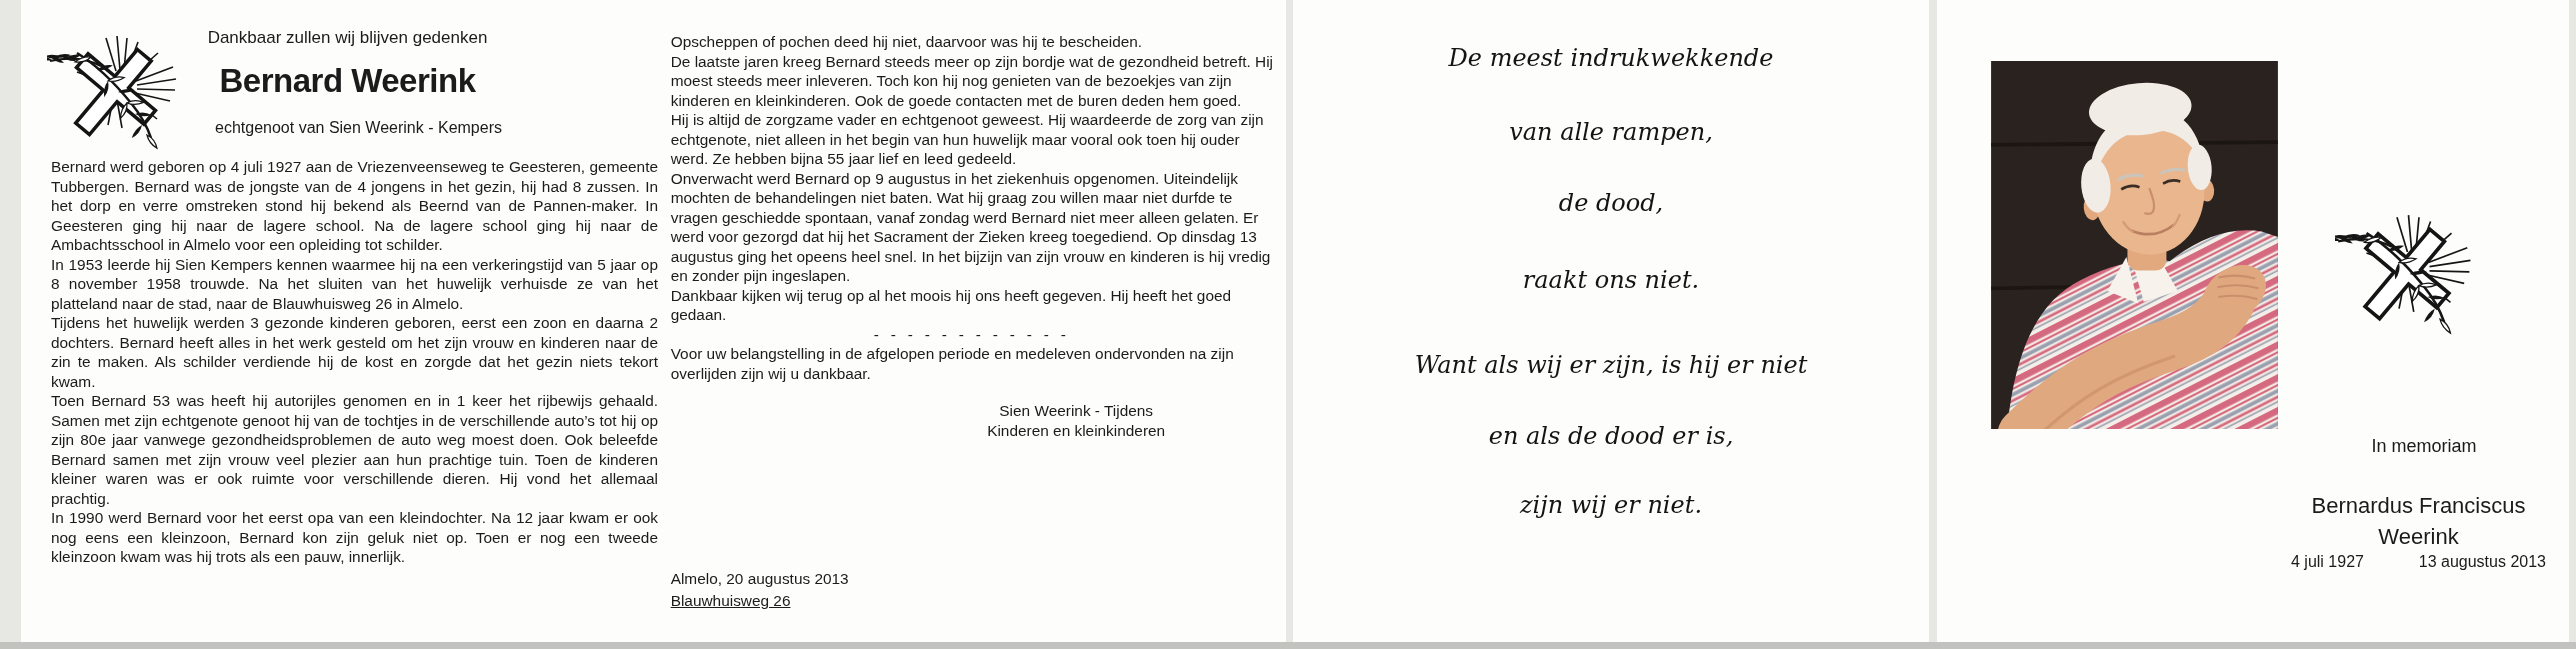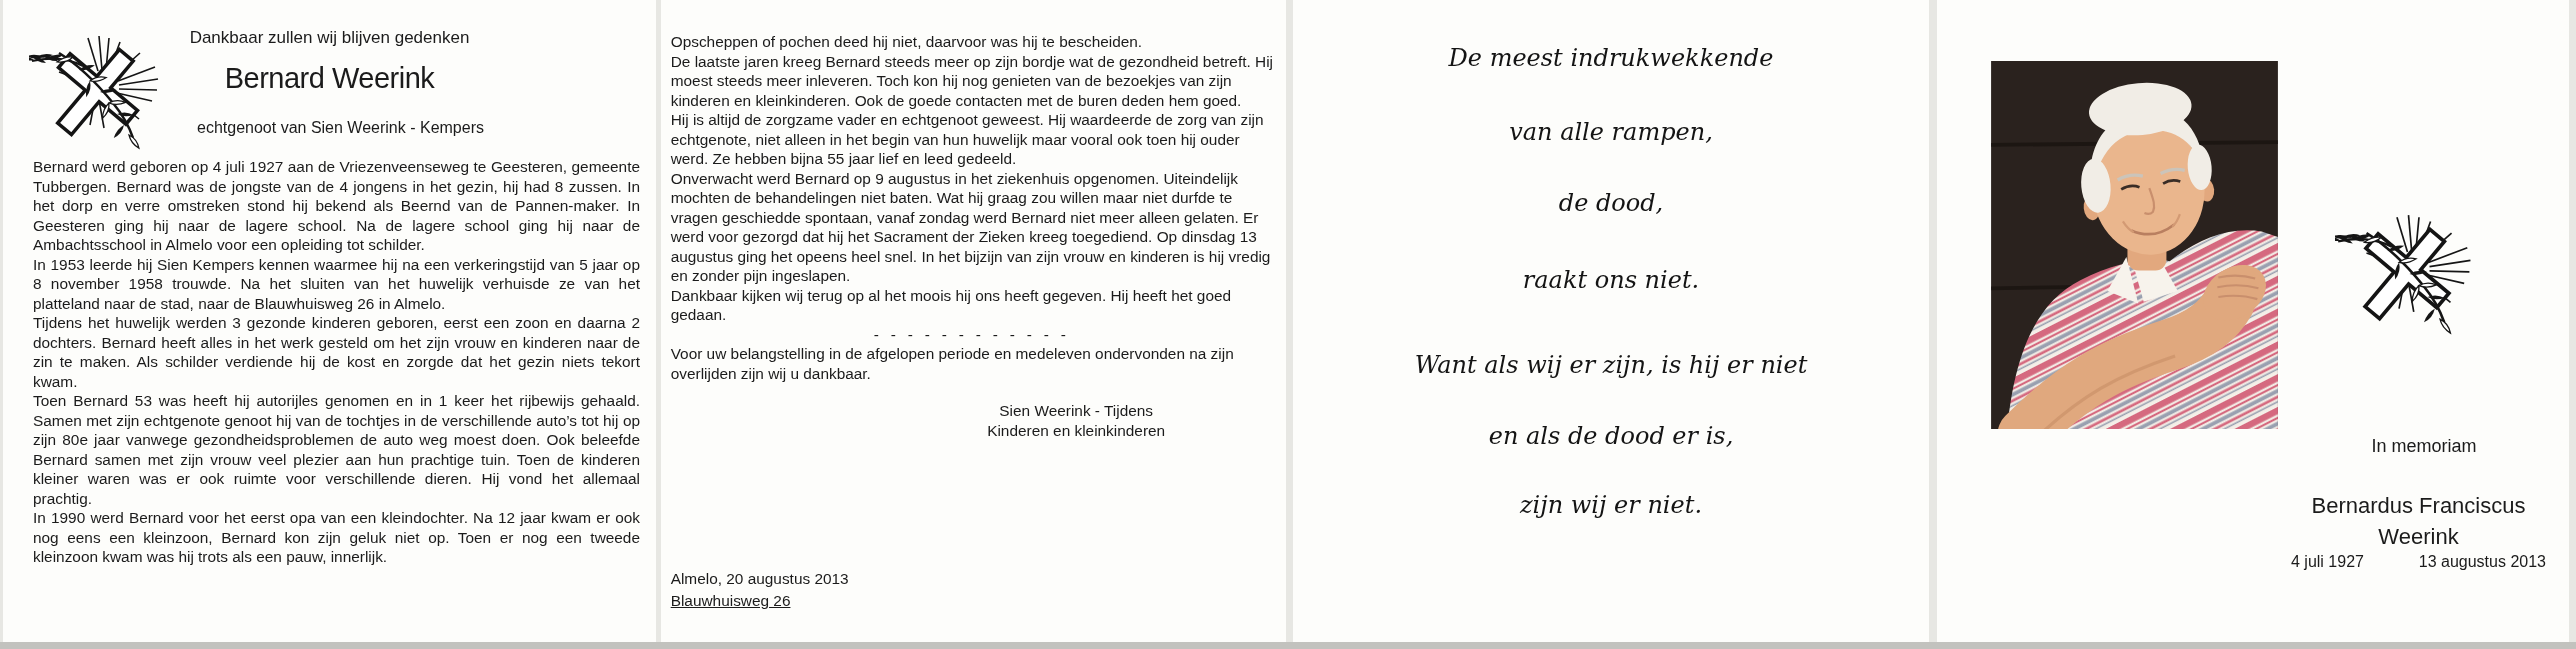"Dankbaar zullen wij blijven gedenken" #panel1 { left: 3px -> 21px }
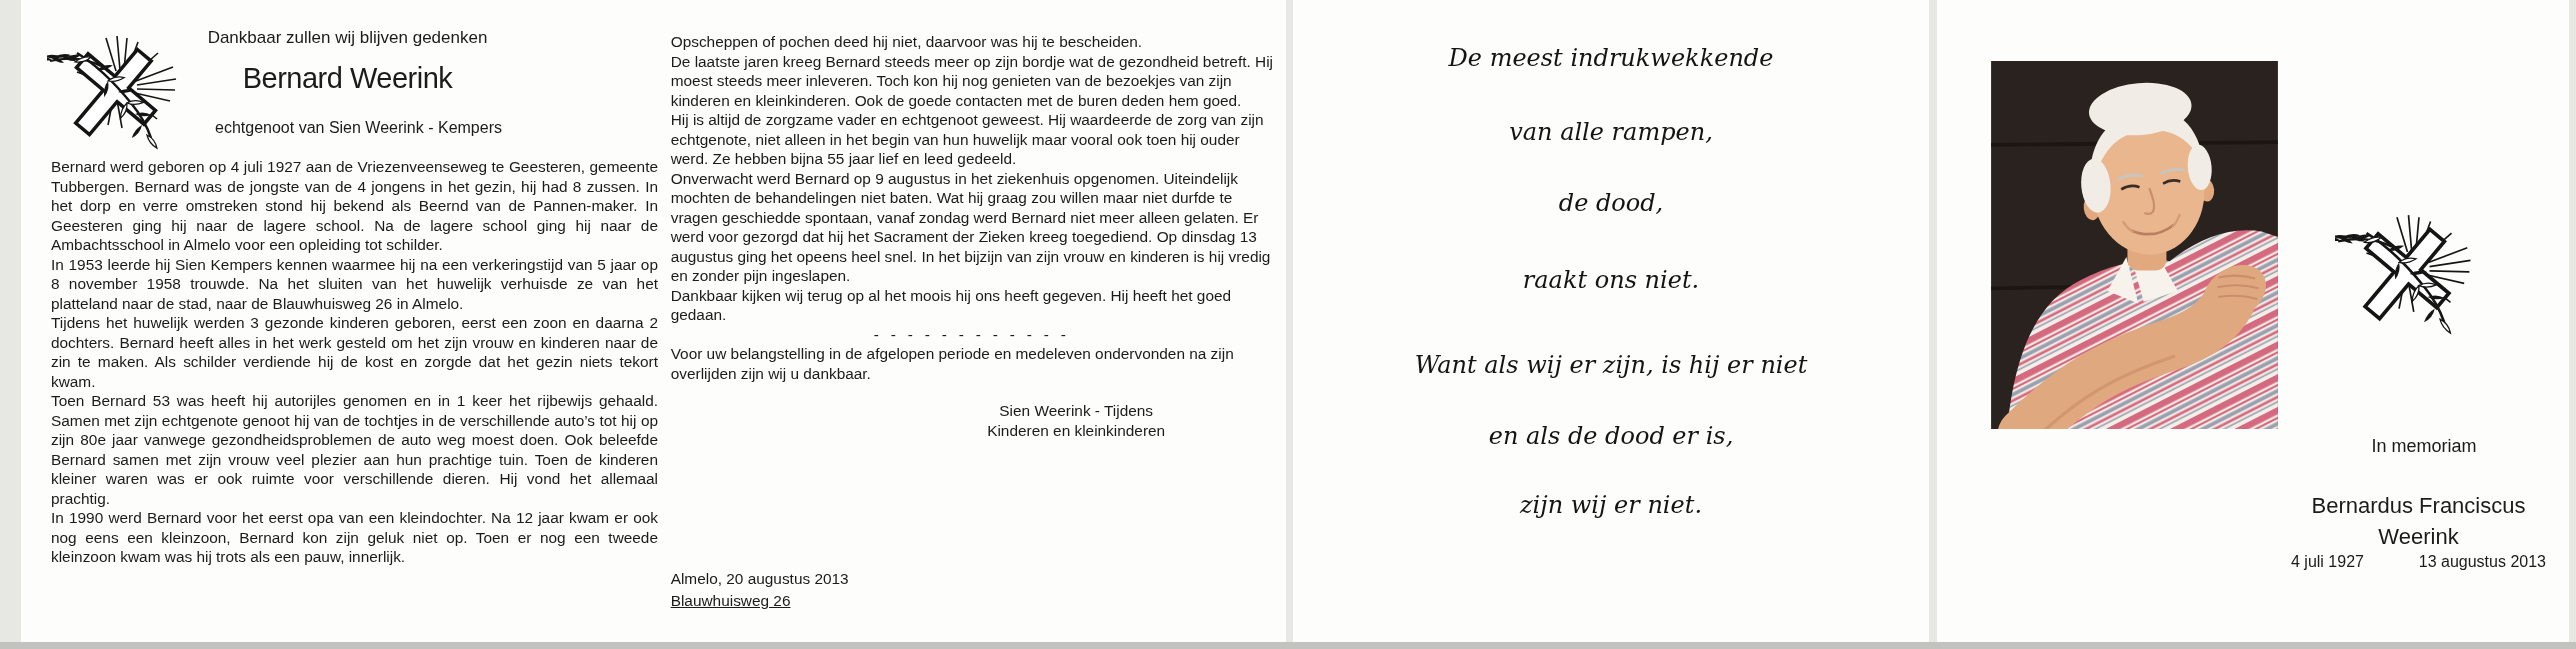"Bernard Weerink" .p1-name { font-size: 29px -> 33px; font-weight: normal -> bold }
